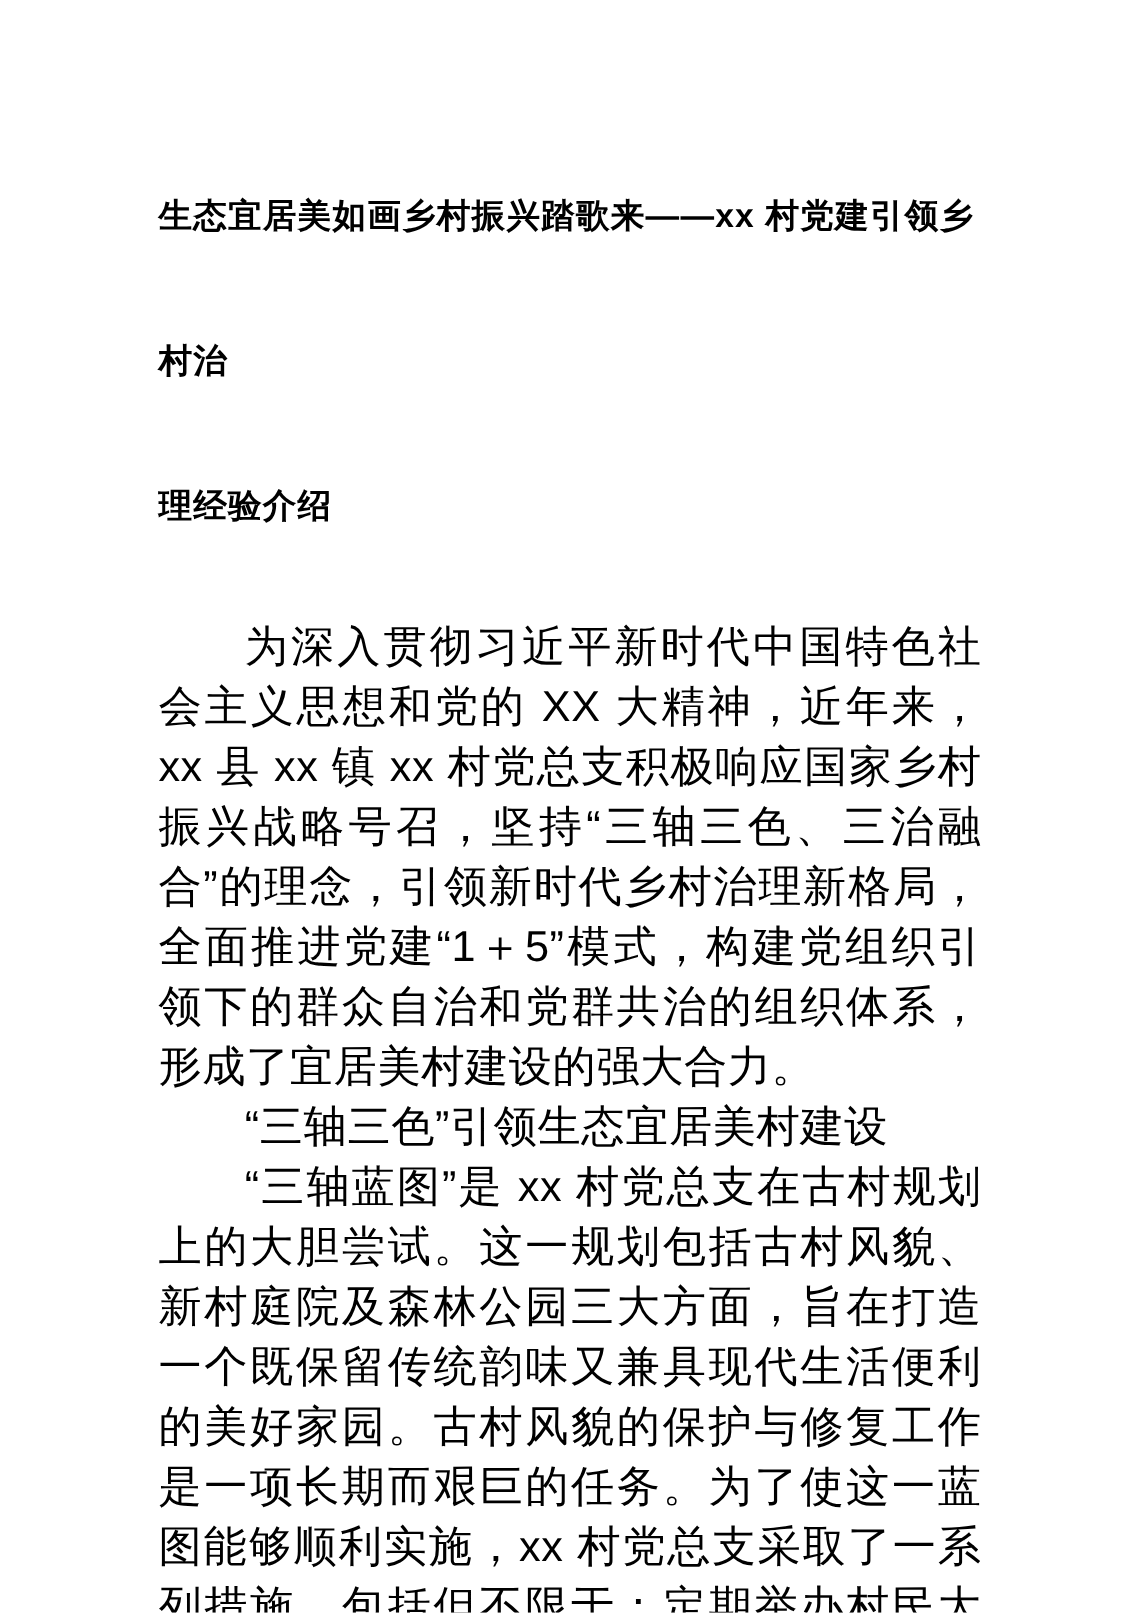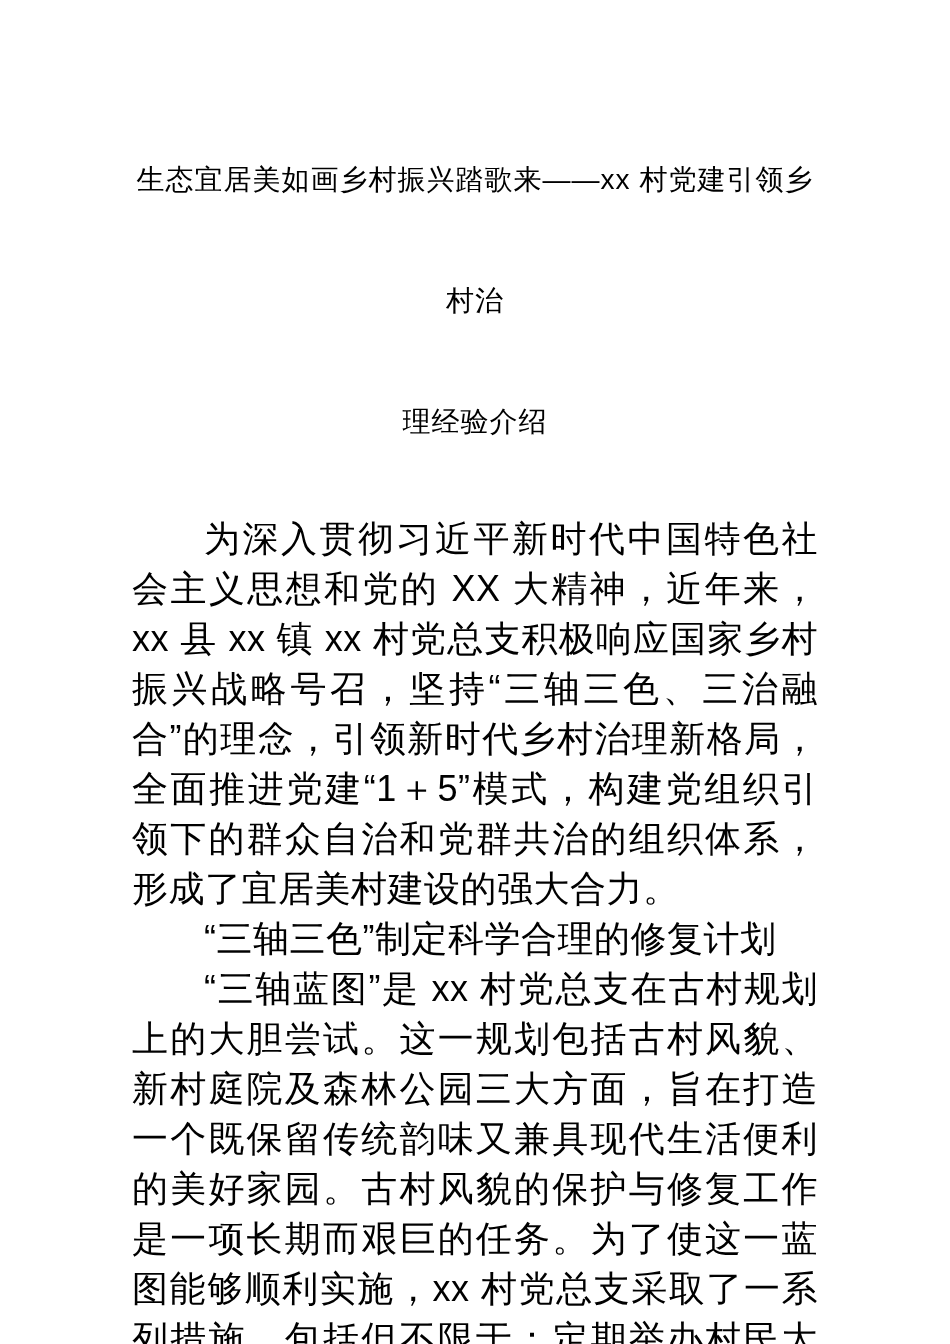"生态宜居美如画乡村振兴踏歌来——xx 村党建引领乡村治" .doc-title { font-weight: normal -> bold; text-align: center -> left }
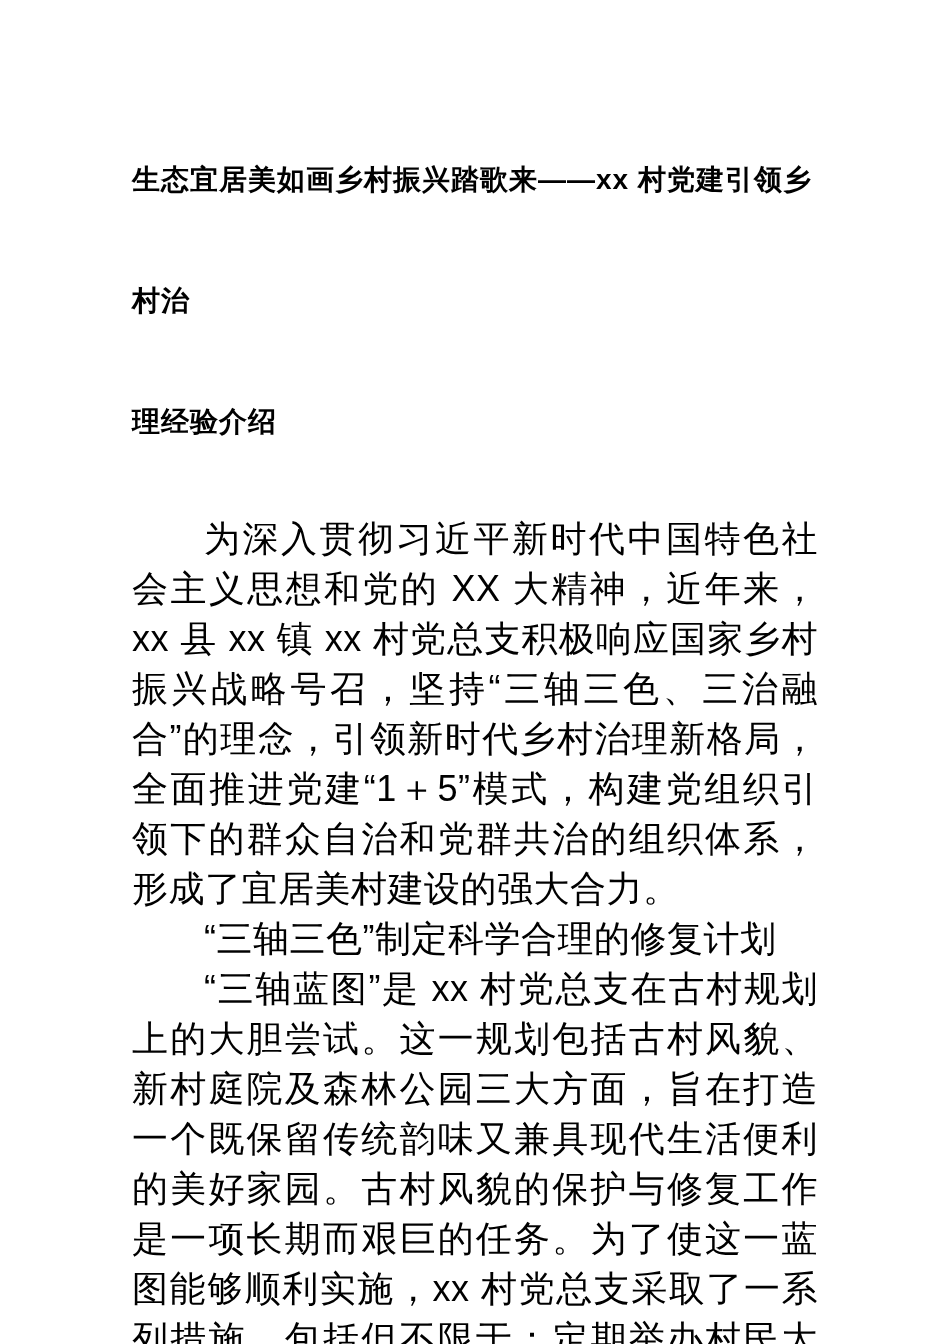"“三轴三色”制定科学合理的修复计划" p { text: 制定科学合理的修复计划 -> 引领生态宜居美村建设 }
